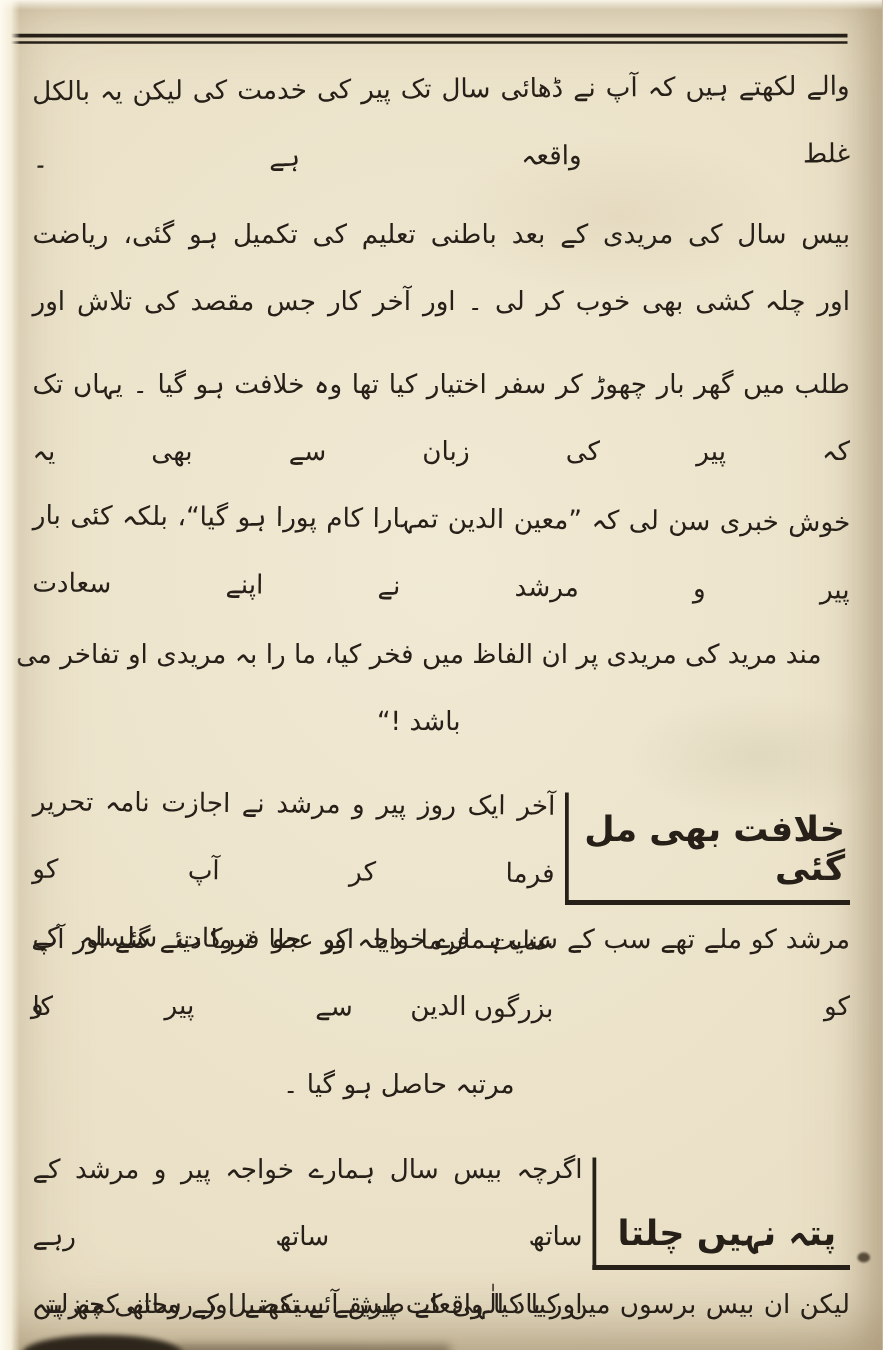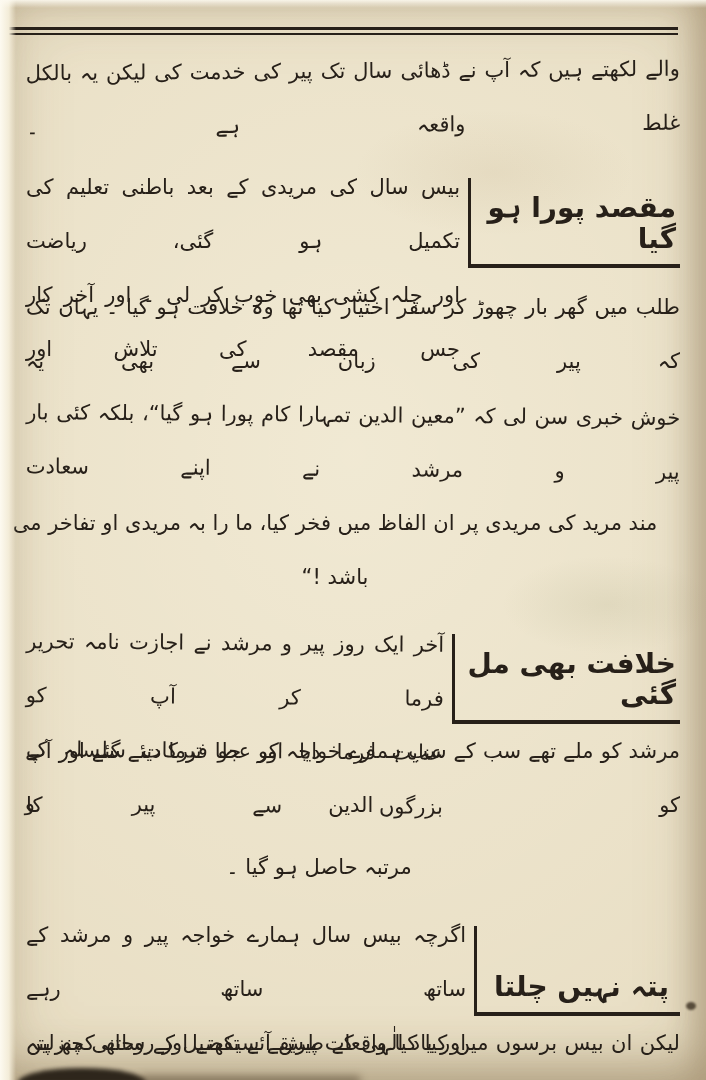"مقصد پورا ہو گیا" div.shead { html: <div> <span>مقصد پورا ہو گیا</span> </div> -> none }
